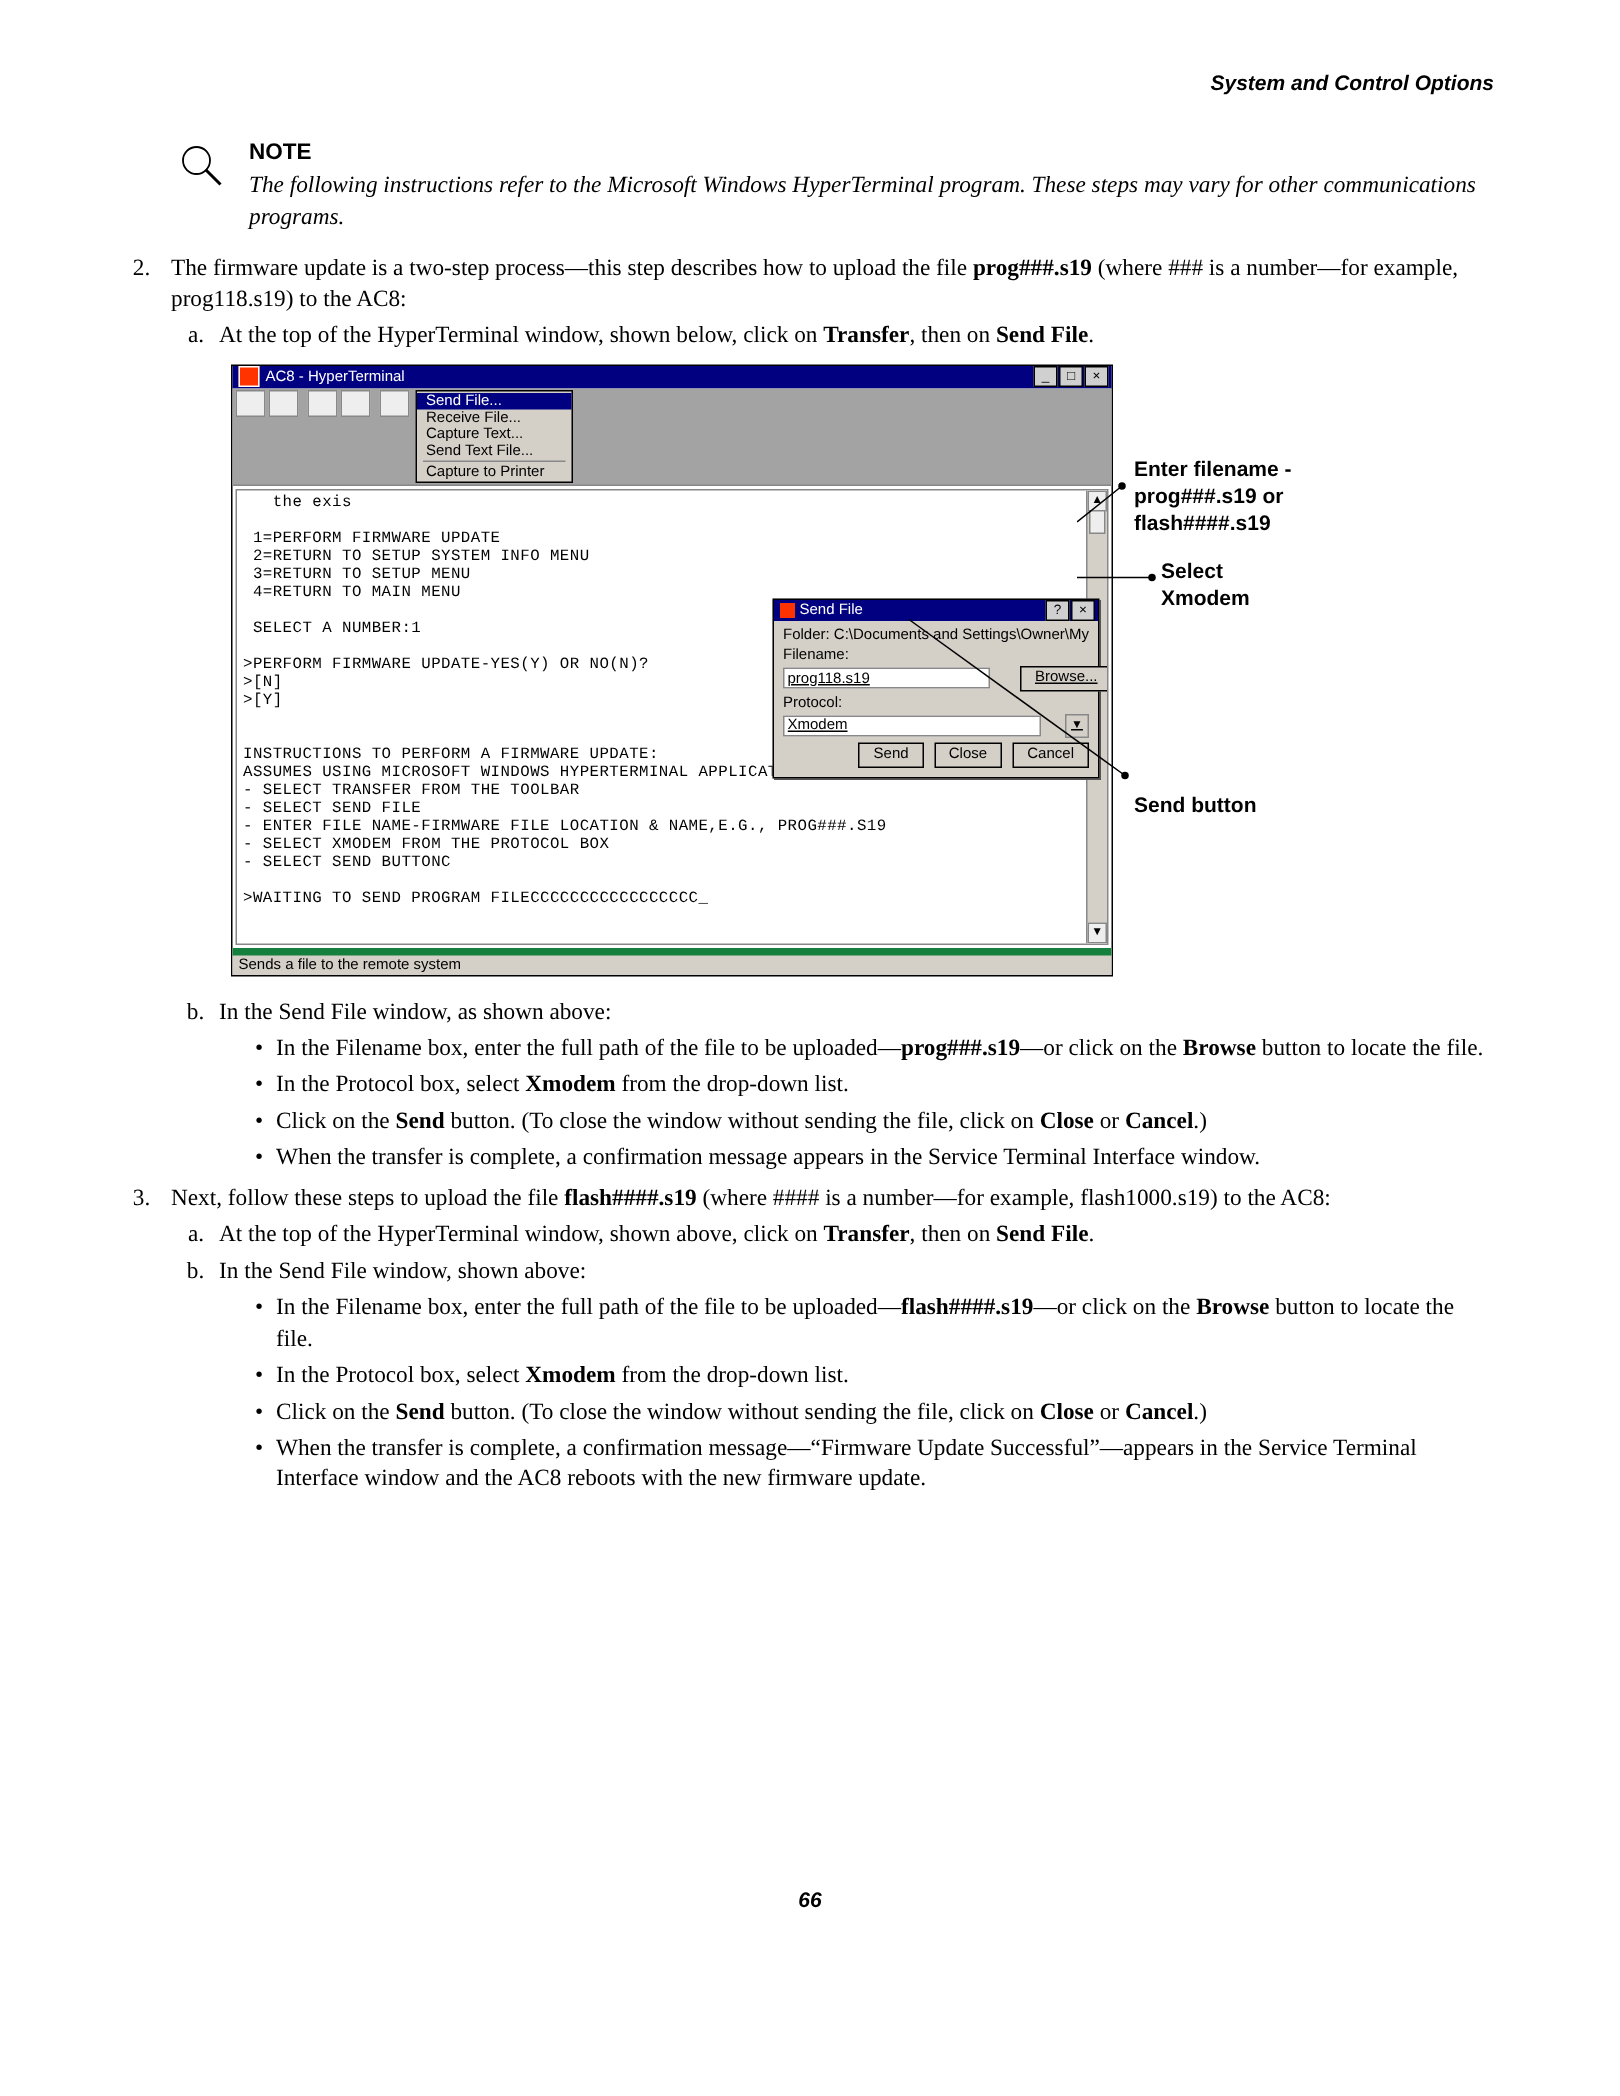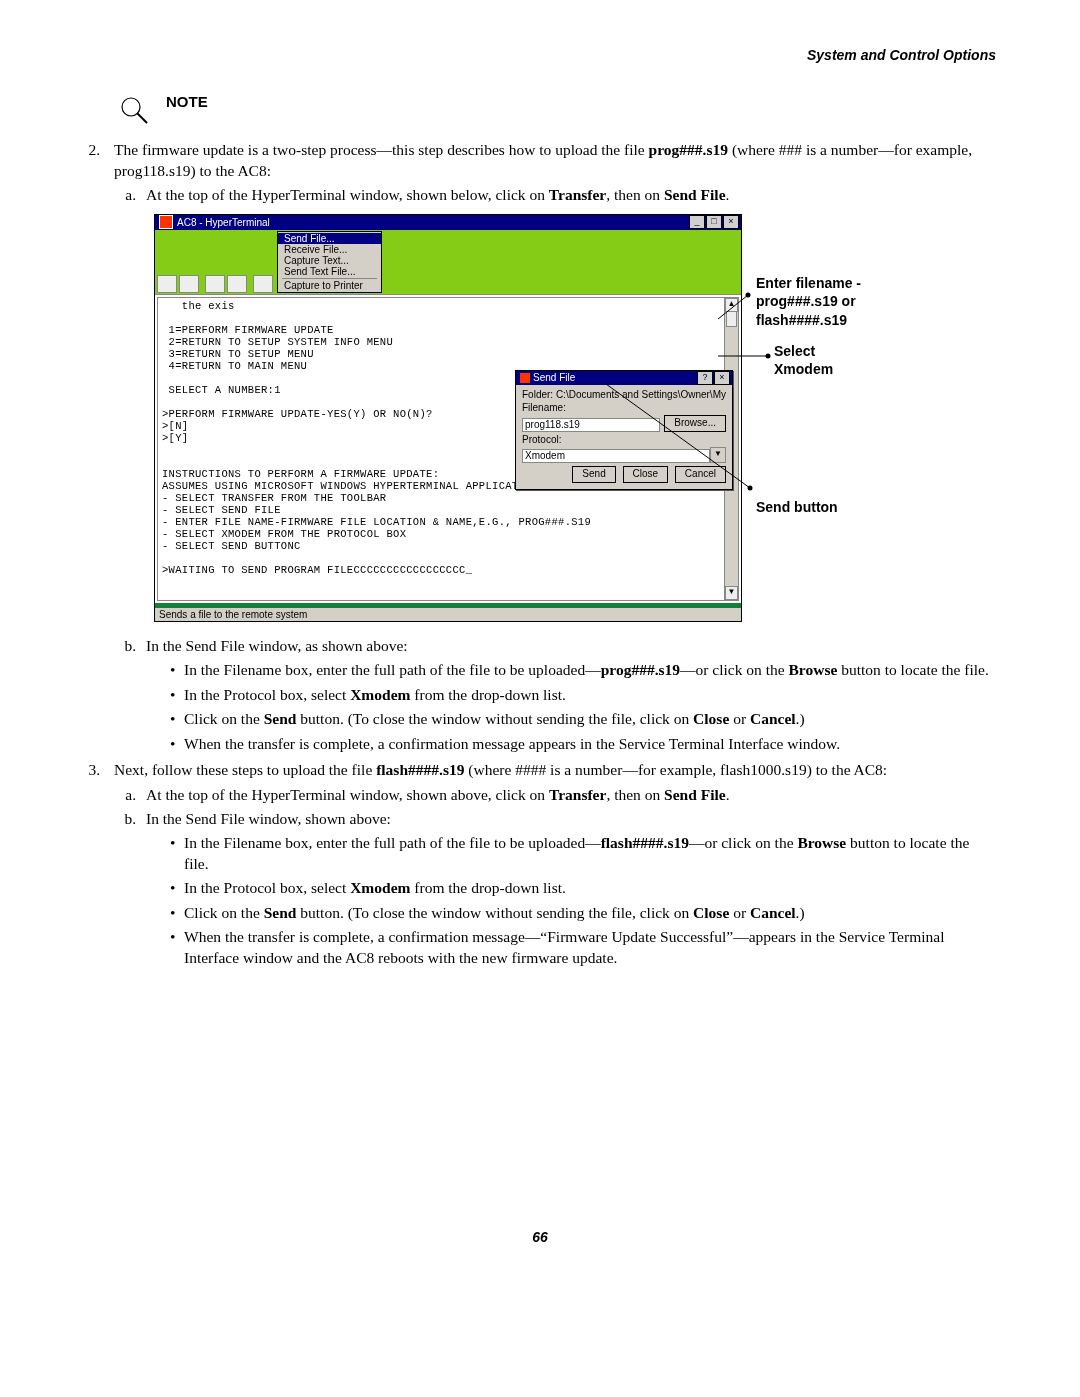"The following instructions refer to" div.note-body { html: none -> <div>The following instructions refer to the Microsoft Windows HyperTerminal program. These steps may vary for other communications programs.</div> }
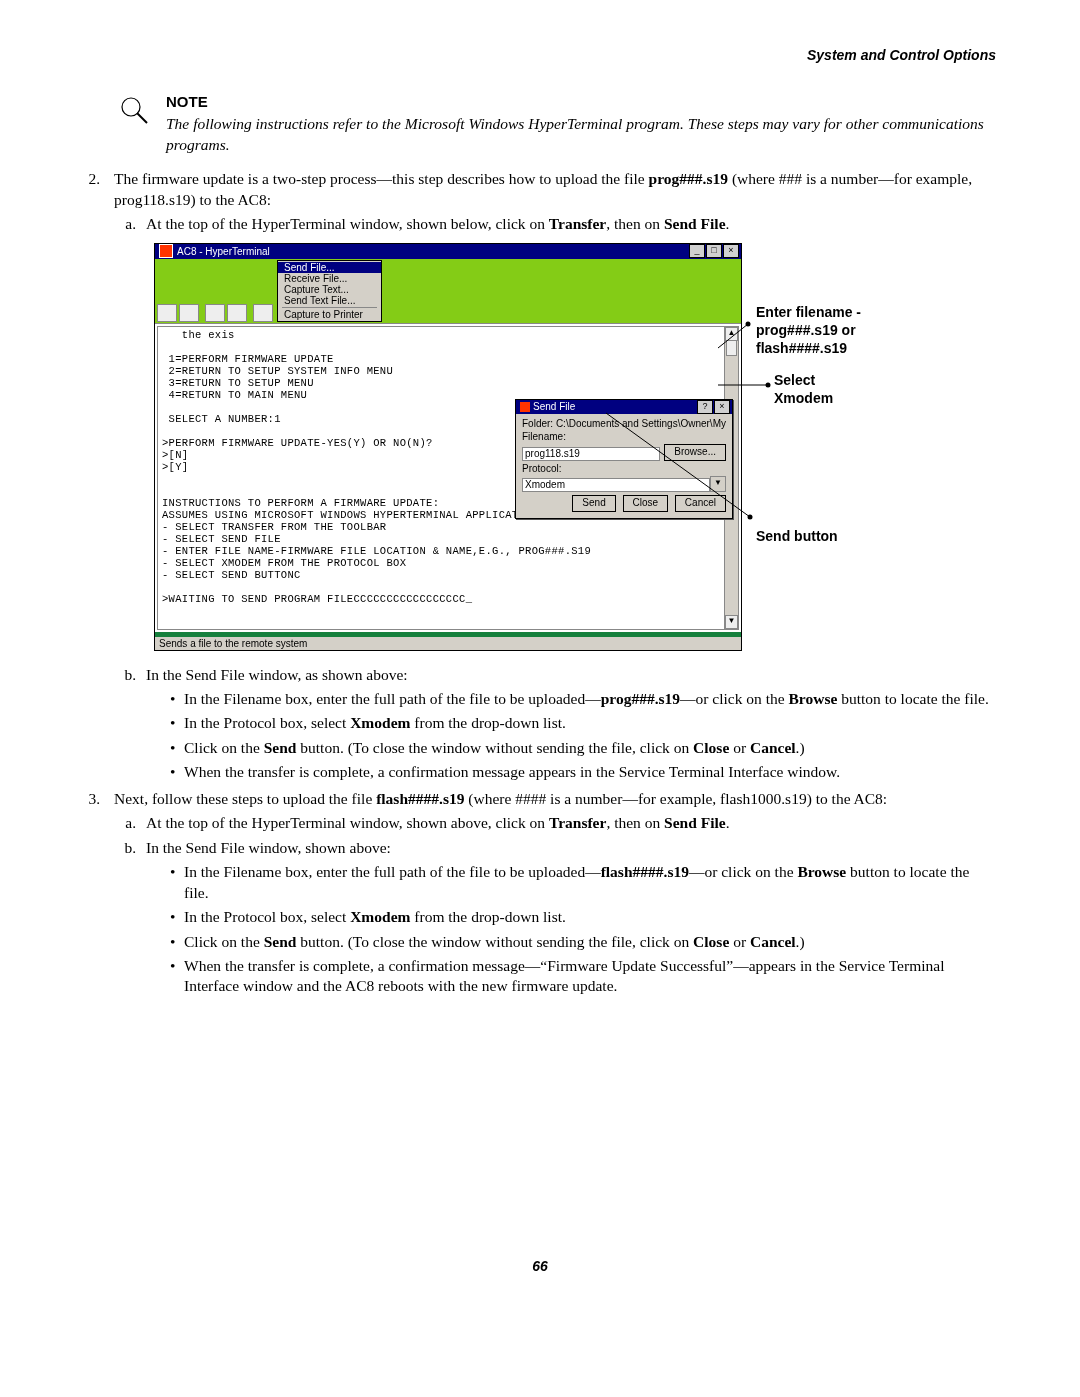"Send File..." .tool-row { align-items: flex-end -> flex-start; background: #84cc16 -> #a3a3a3 }
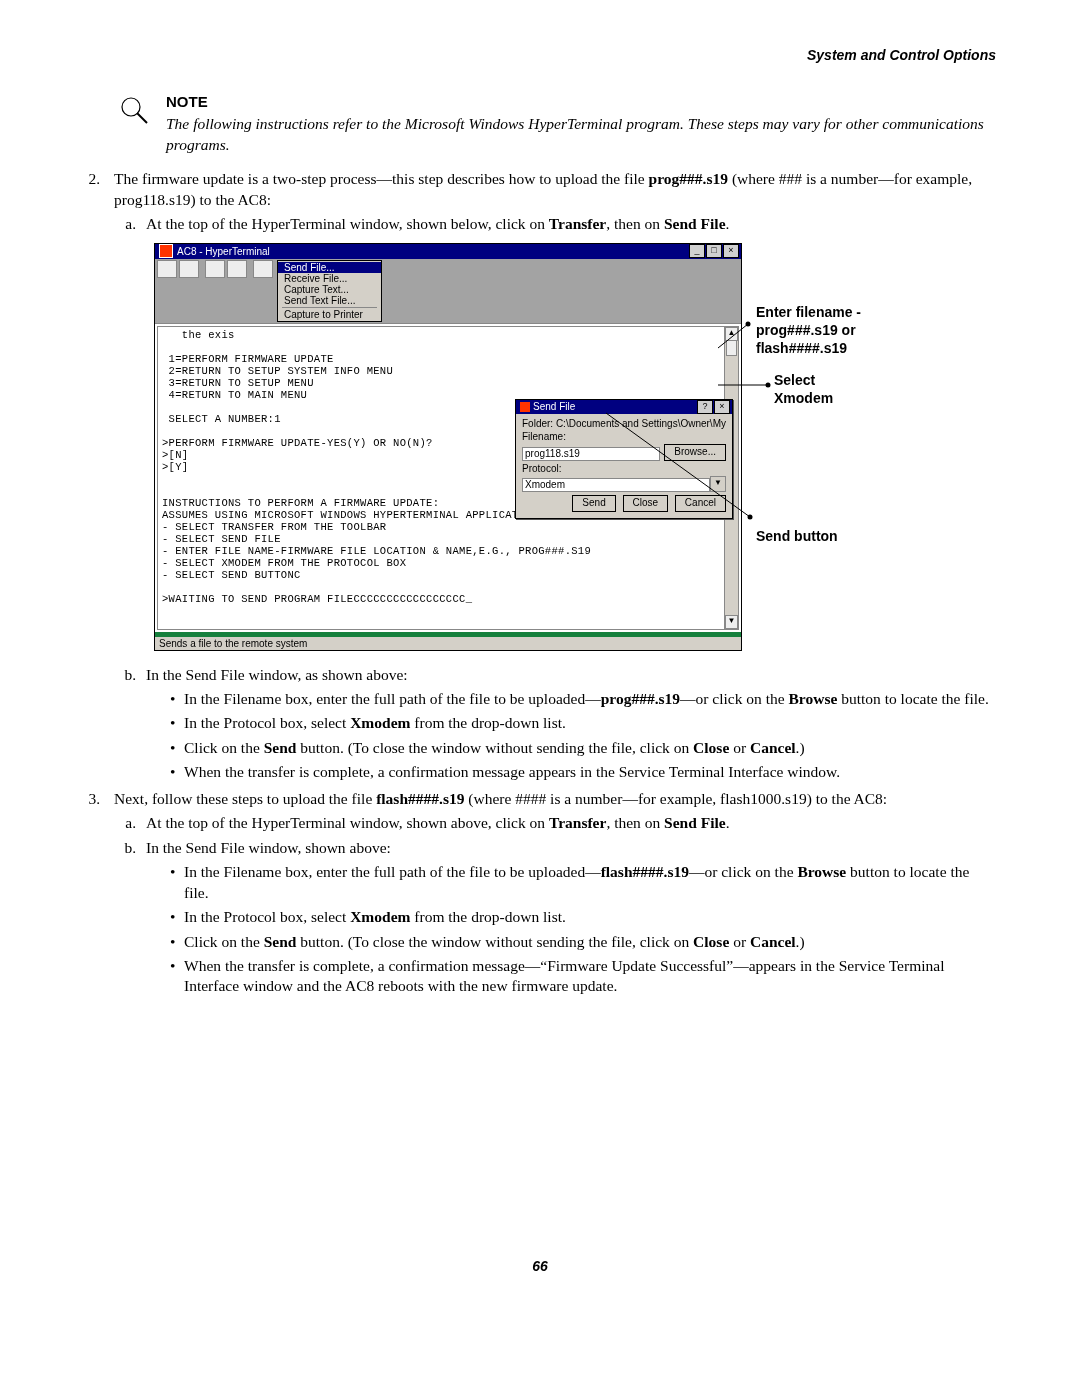"prog118.s19" .sd-field { align-items: flex-end -> center; gap: 0 -> 16px; text-decoration: none -> underline }
